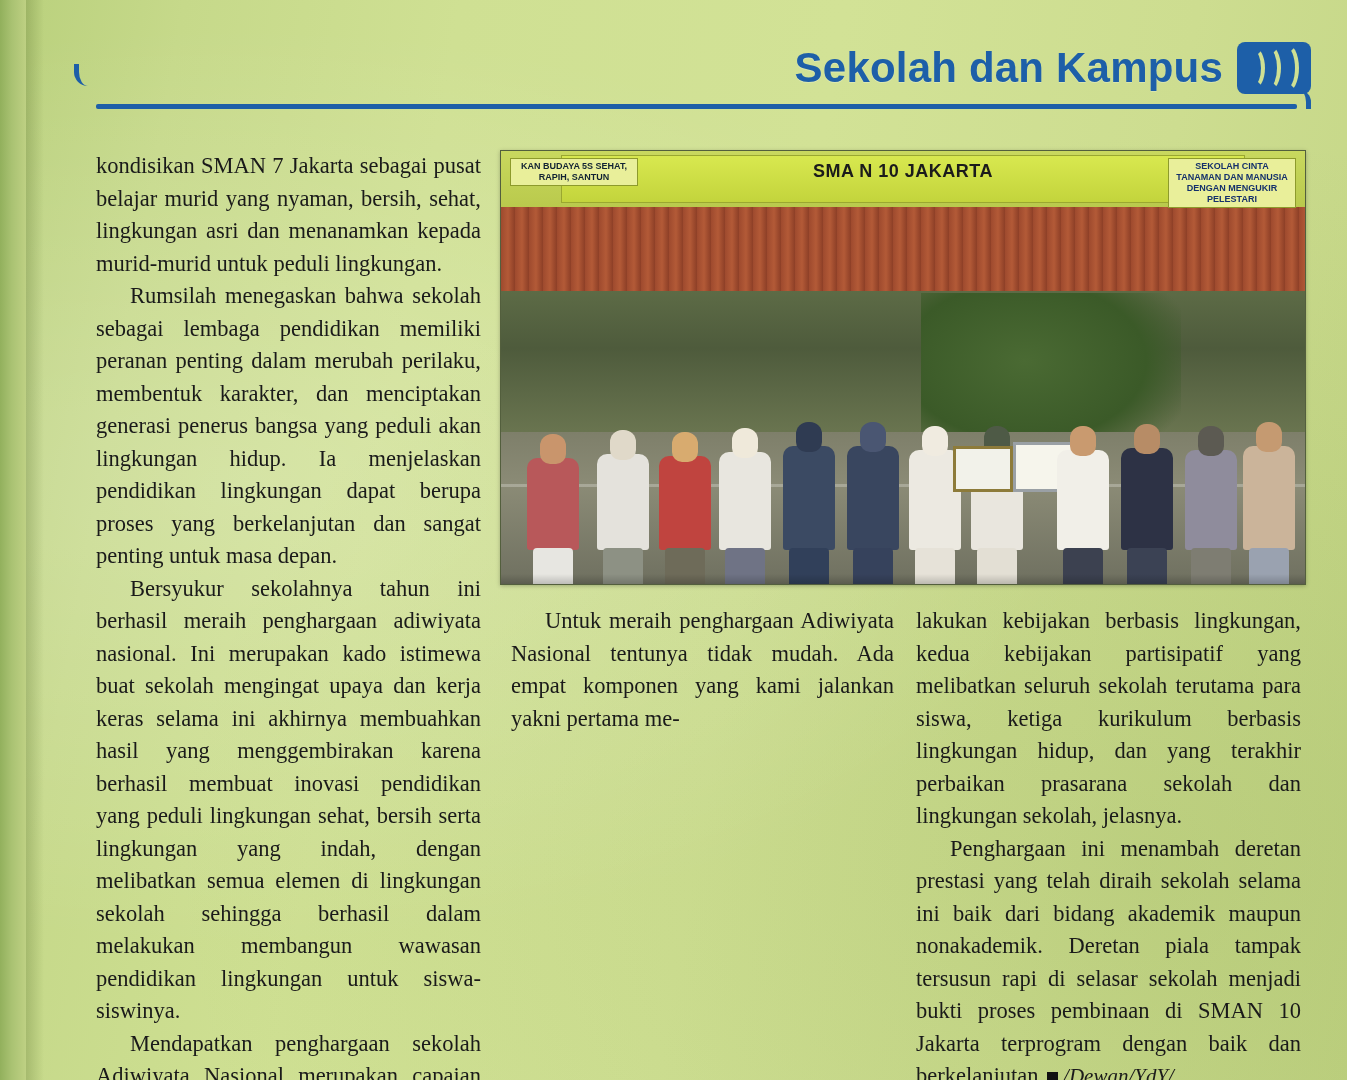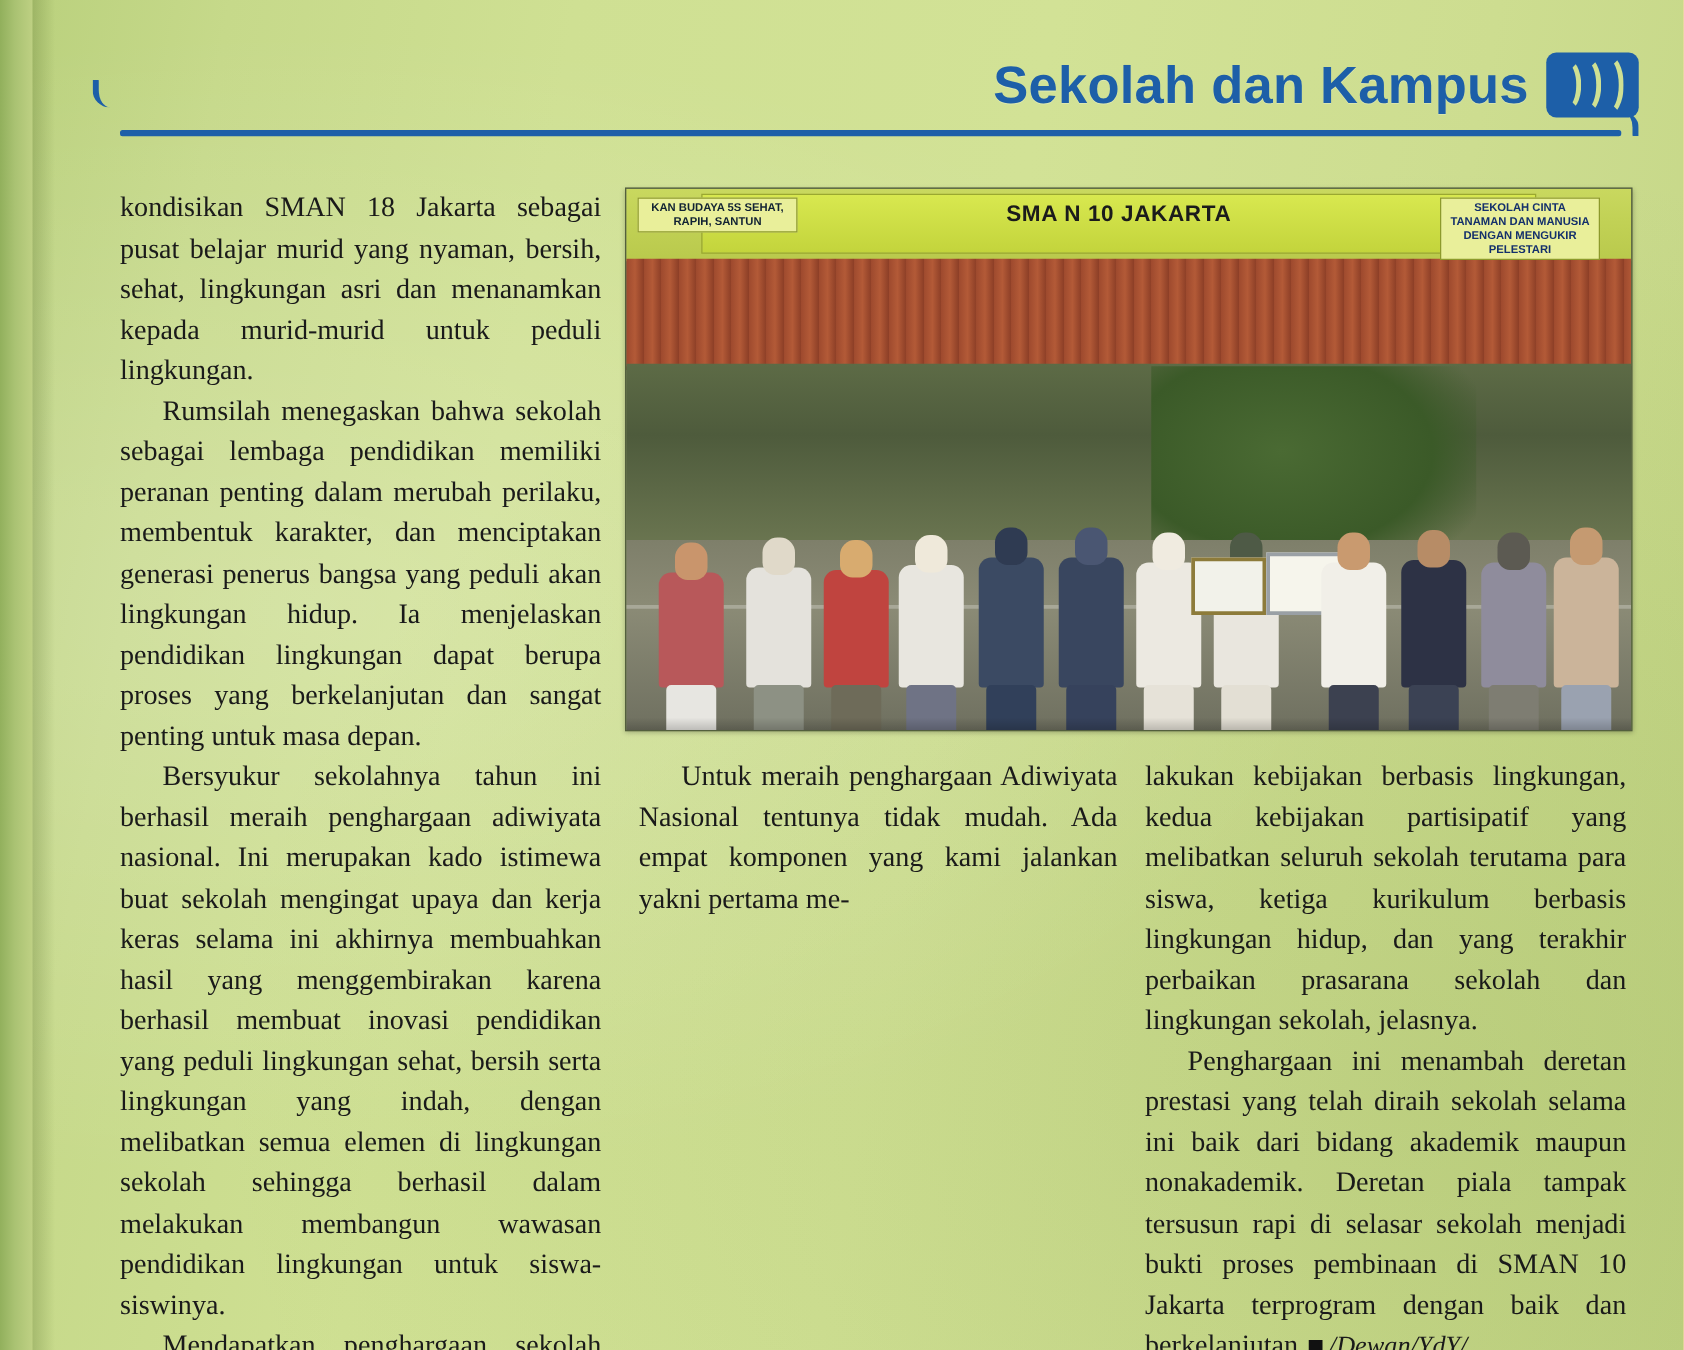"Sekolah dan Kampus" .page { background: #fdba74 -> #eab308 }
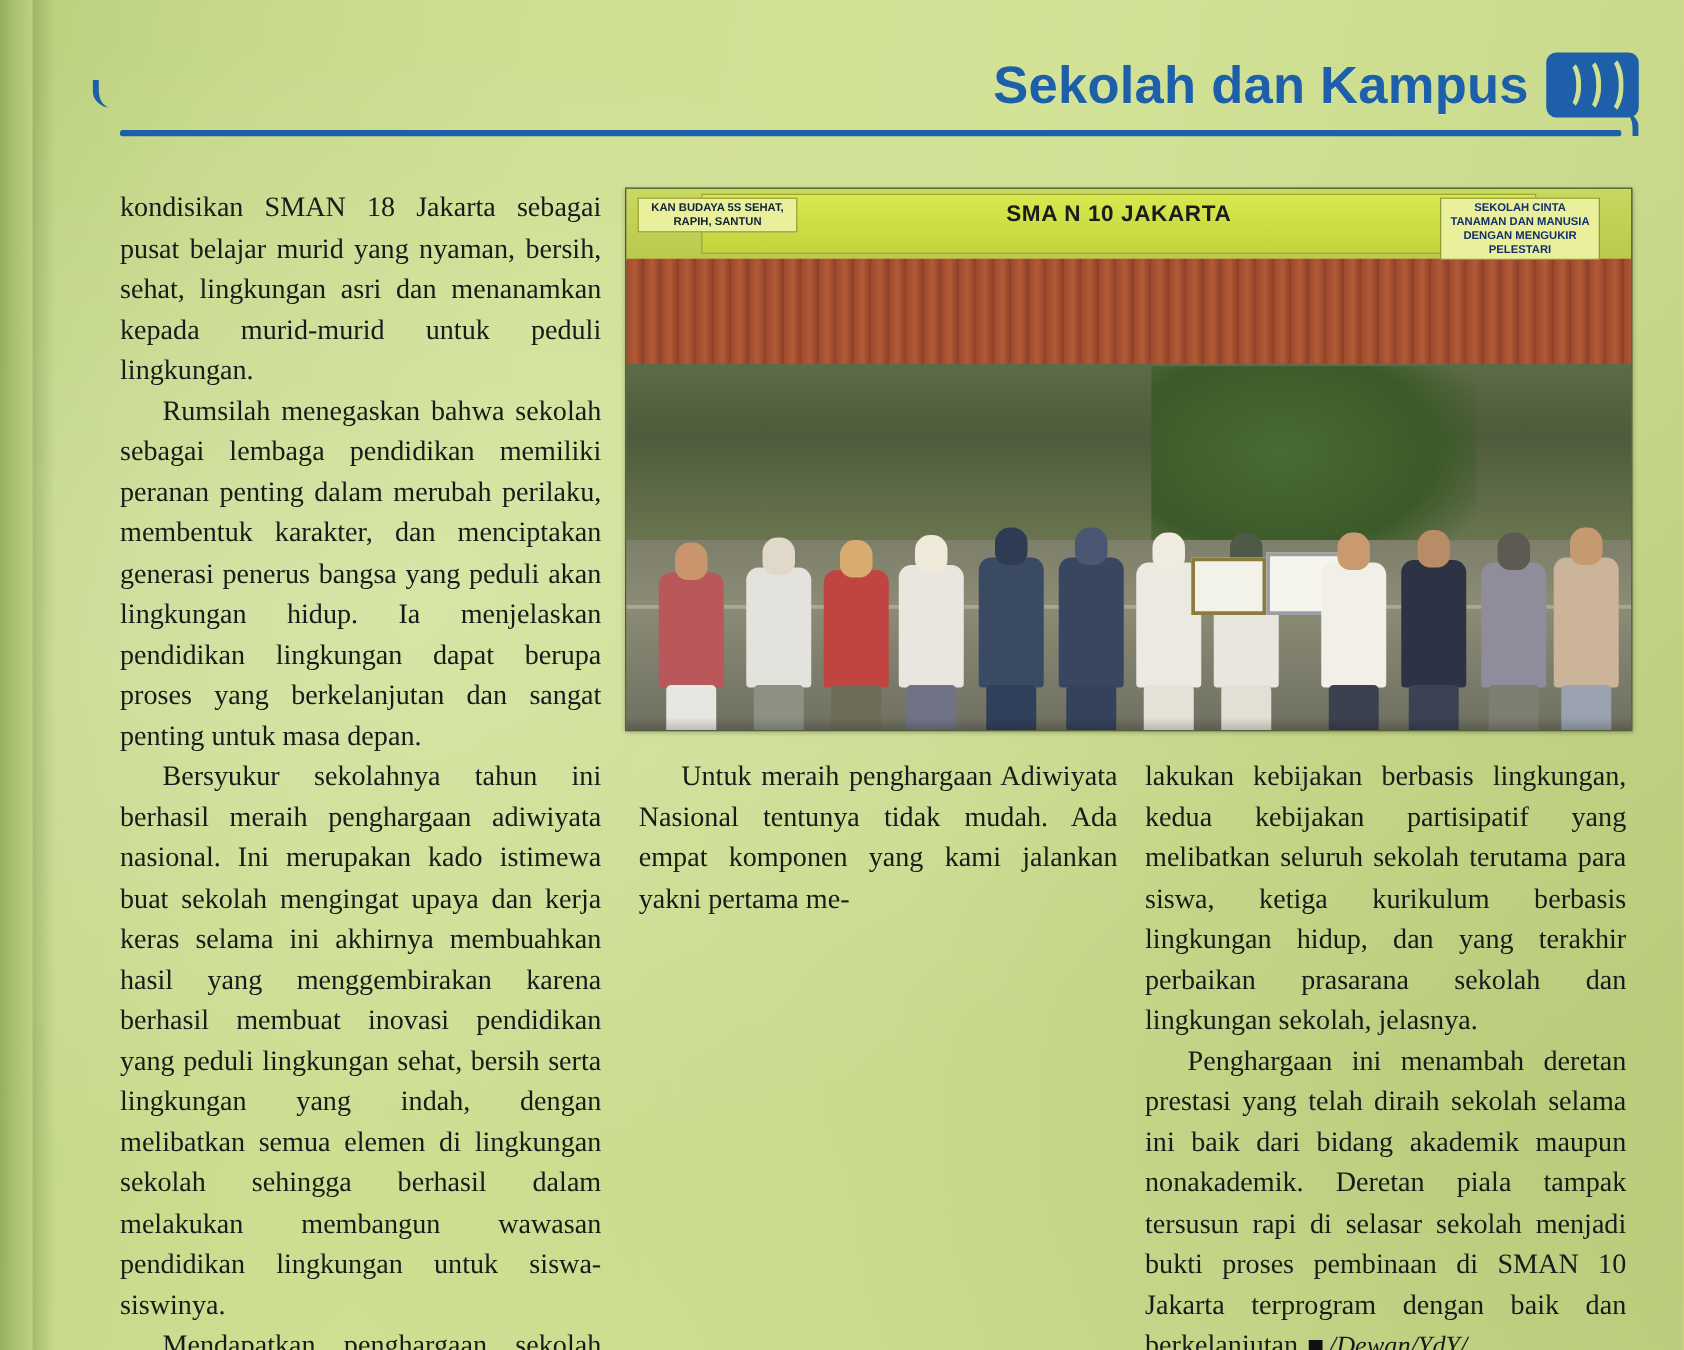"kondisikan SMAN 18 Jakarta sebagai" p.para { text: 18 -> 7 }
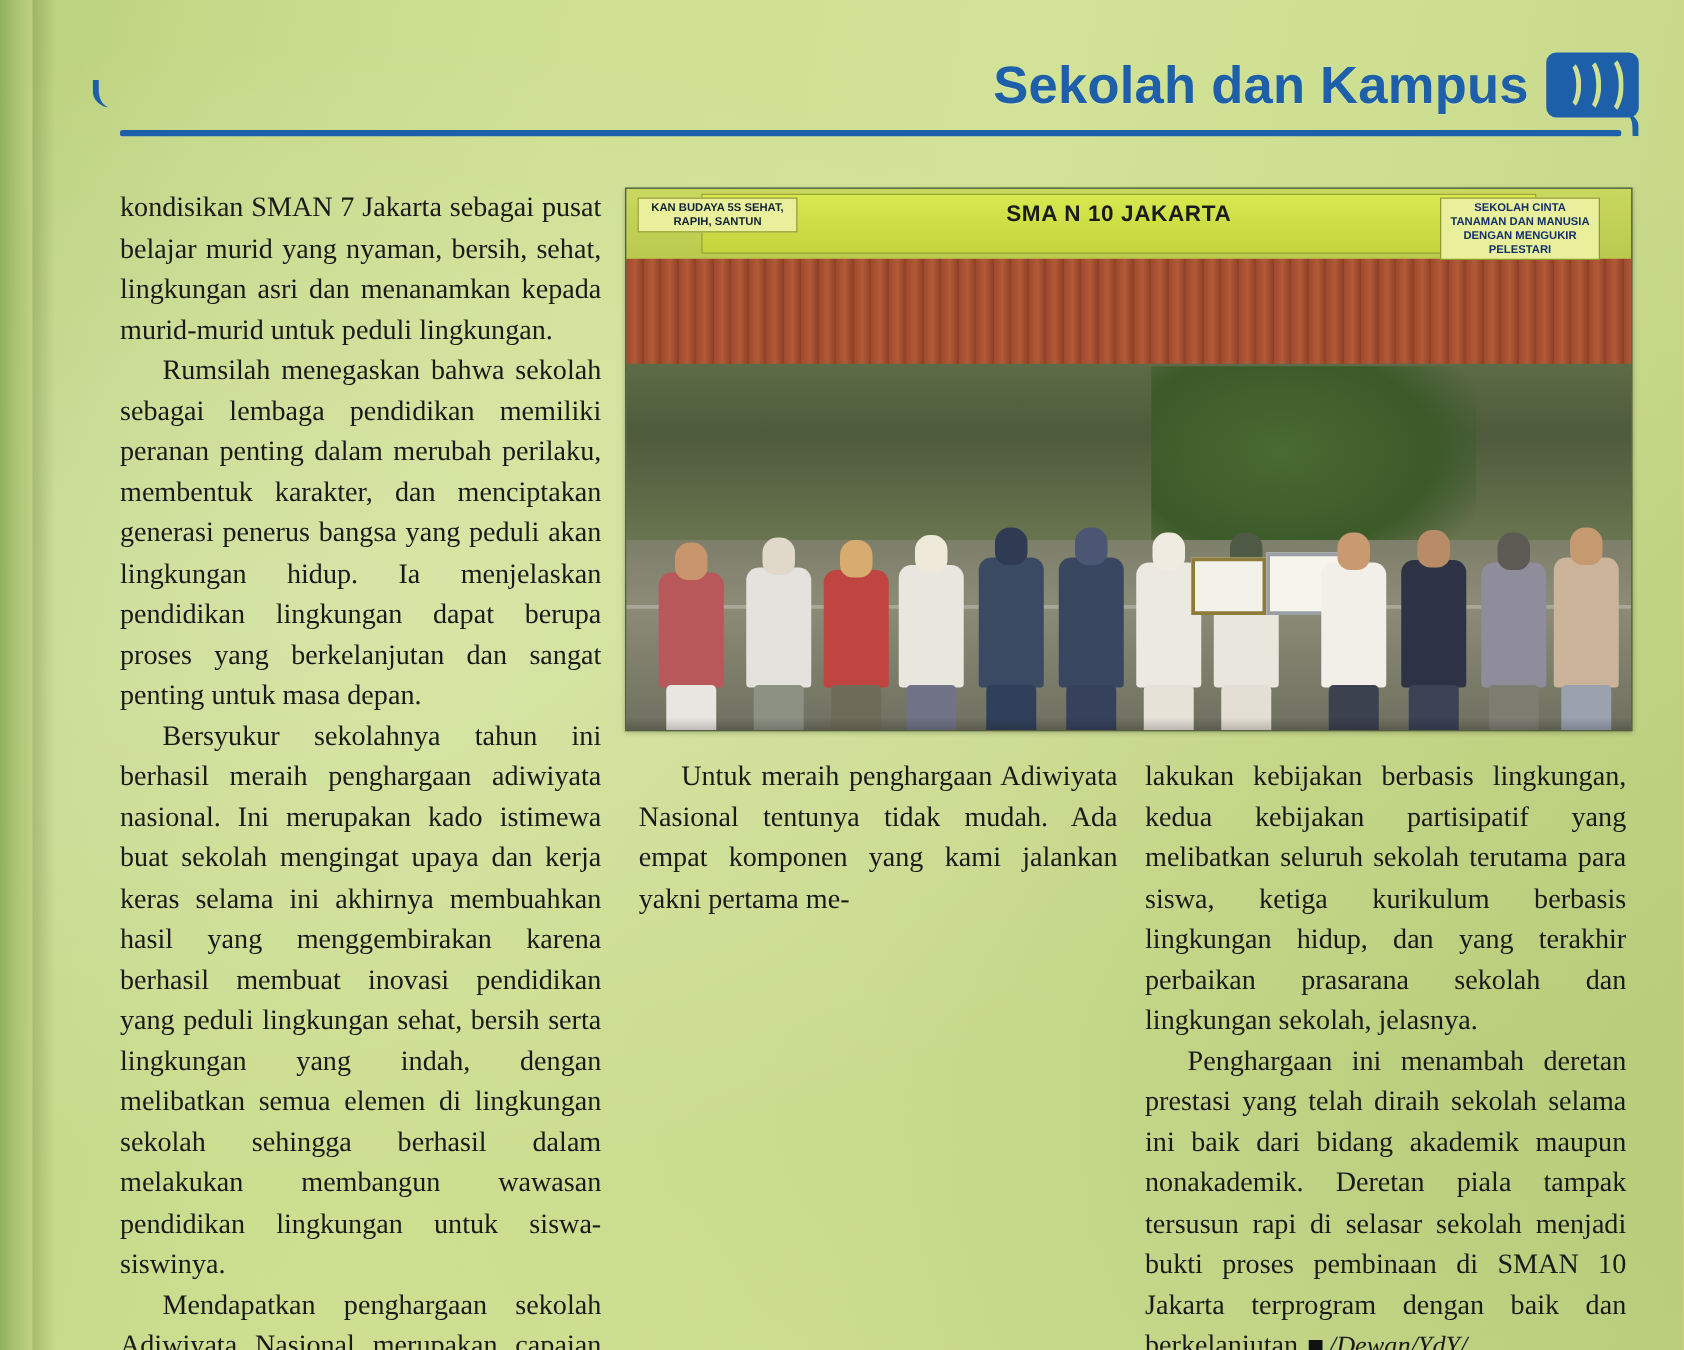"KAN BUDAYA 5S SEHAT, RAPIH," .ph-banner { right: 76px -> 60px }
